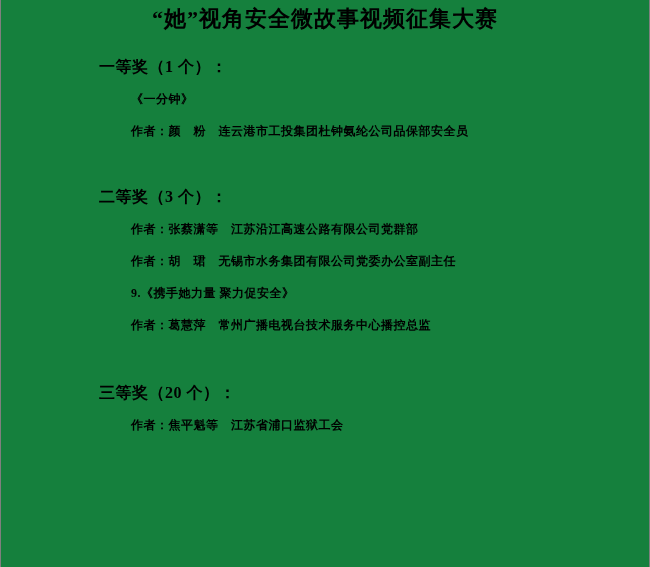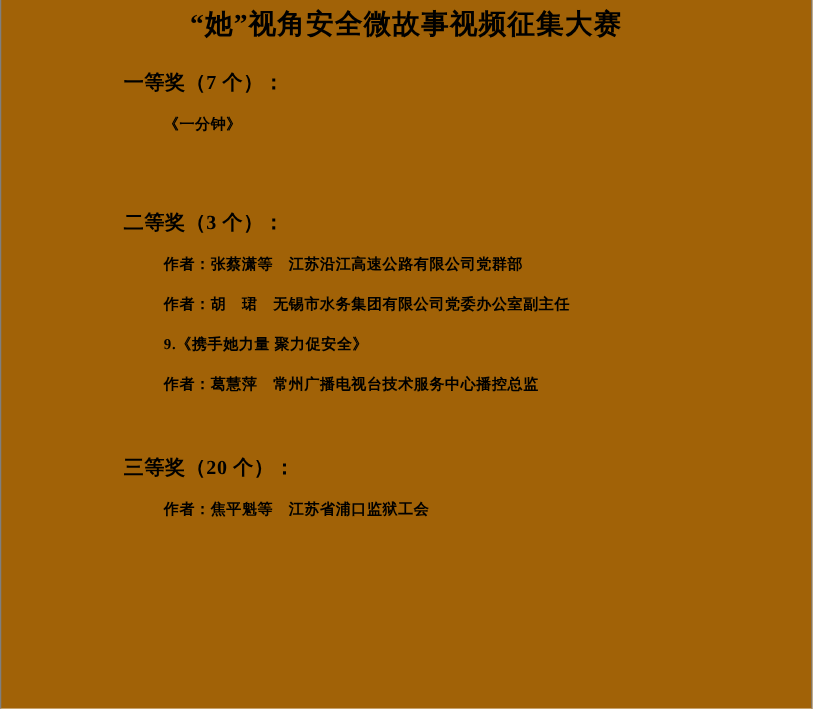"“她”视角安全微故事视频征集大赛" .doc { background: #a16207 -> #15803d }
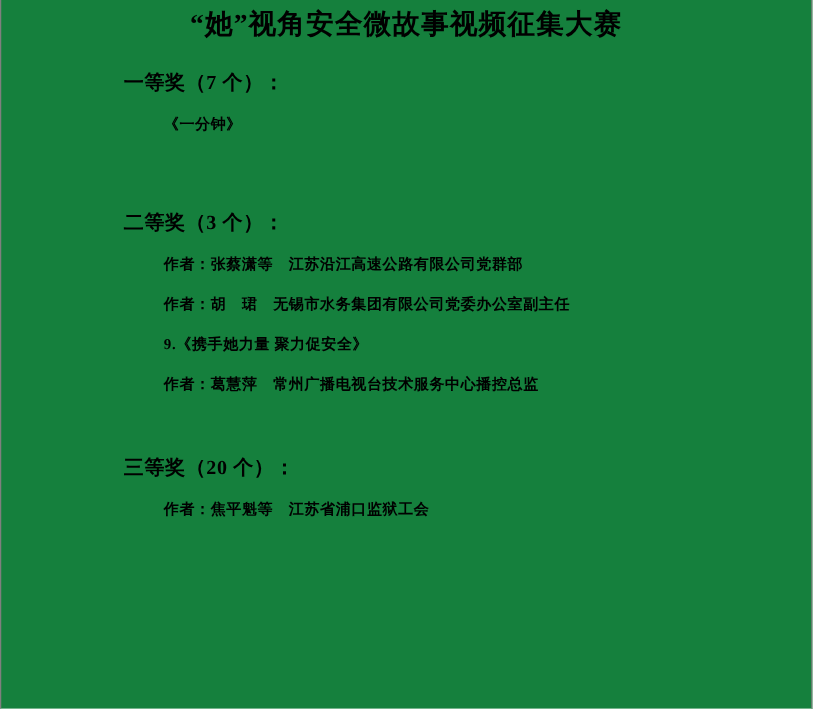"一等奖（7 个）：" div.hdr { text: 7 -> 1 }
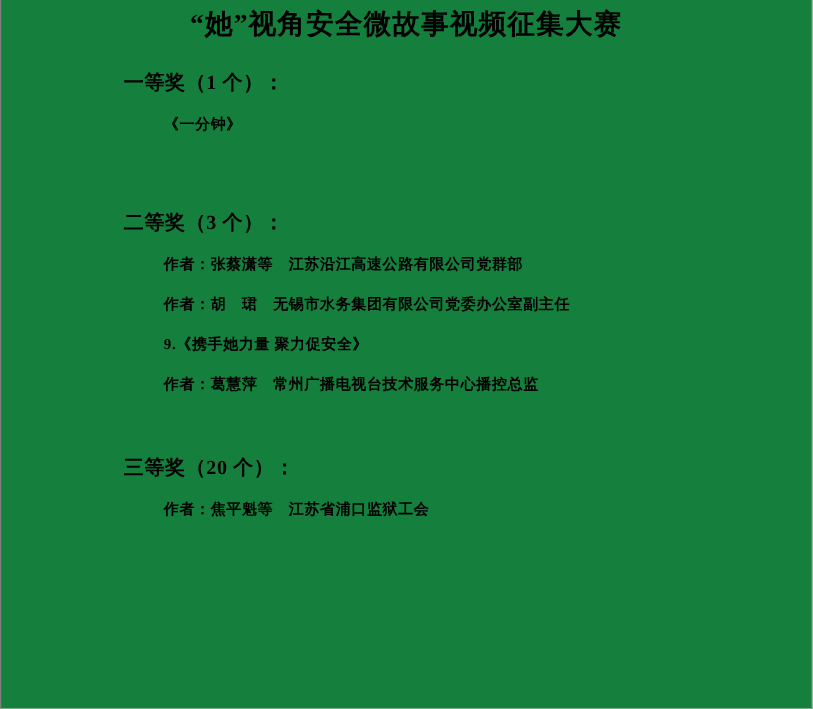"作者：颜 粉 连云港市工投集团杜钟氨纶公司品保部安全员" div.ln { html: none -> <div>作者：颜 粉 连云港市工投集团杜钟氨纶公司品保部安全员</div> }
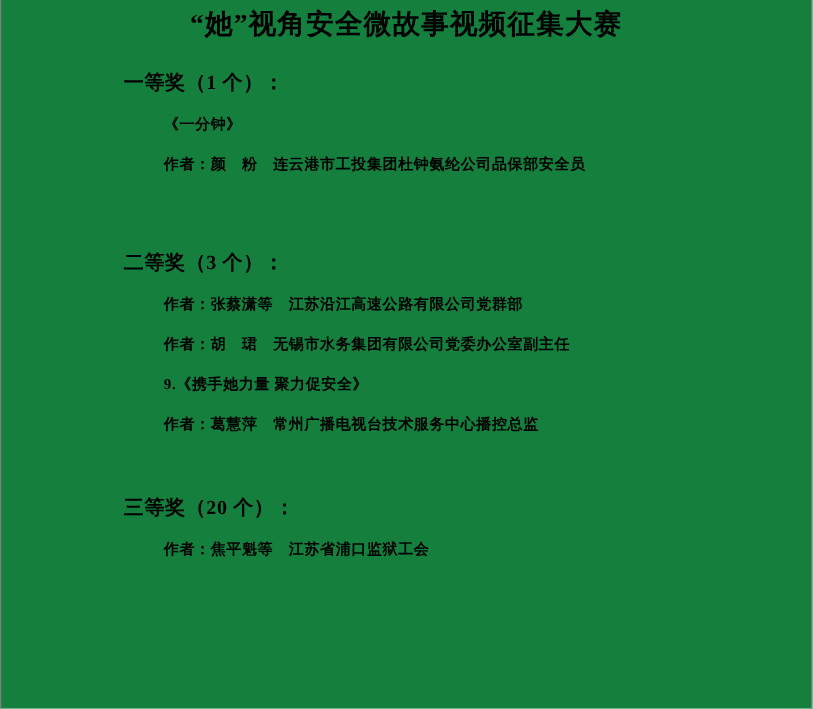"二等奖（3 个）：" .sec2 { margin-top: 48px -> 34px }
